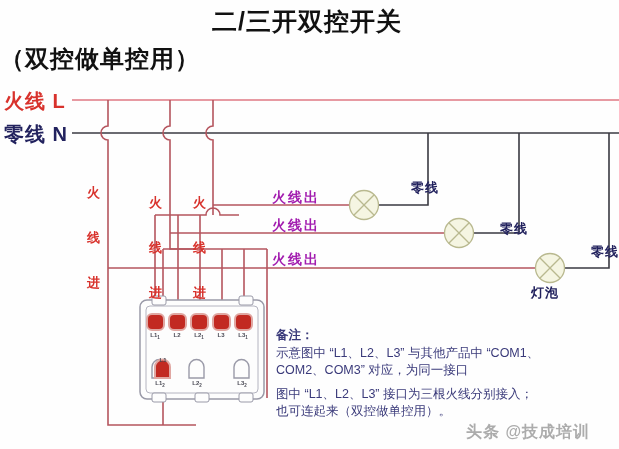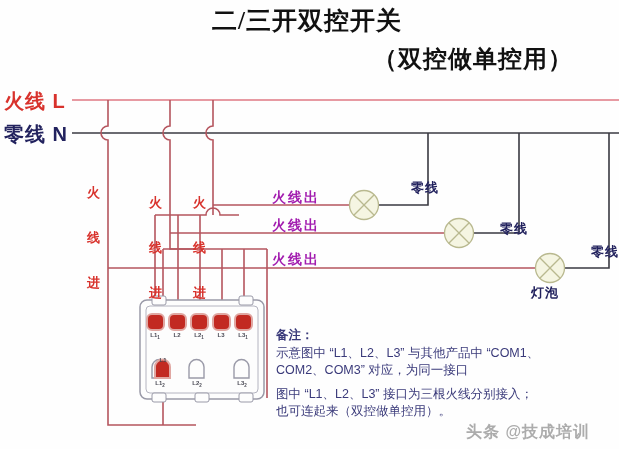"二/三开双控开关" .title1 { font-family: Liberation Serif, serif -> none }
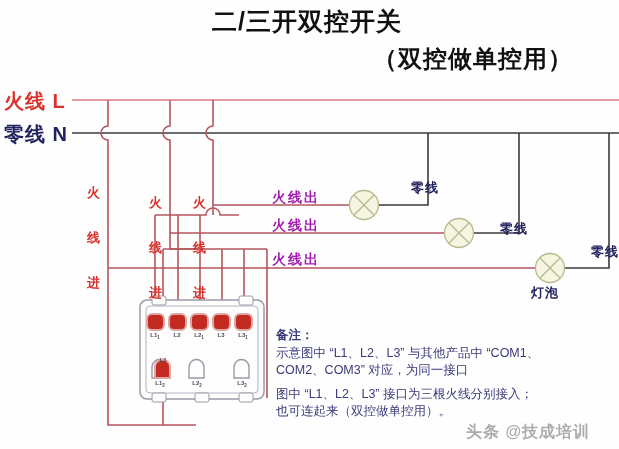"（双控做单控用）" .title2 { text-align: right -> left }
